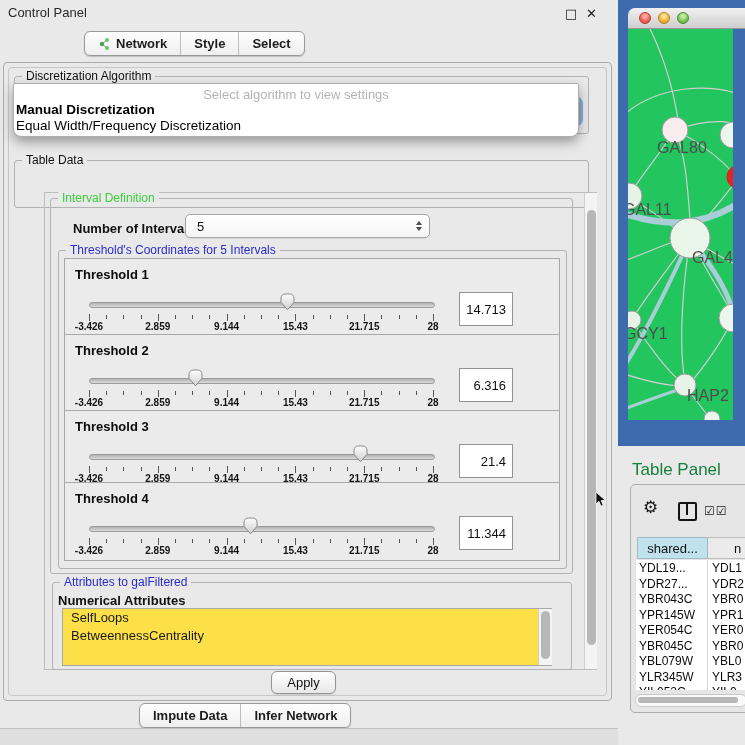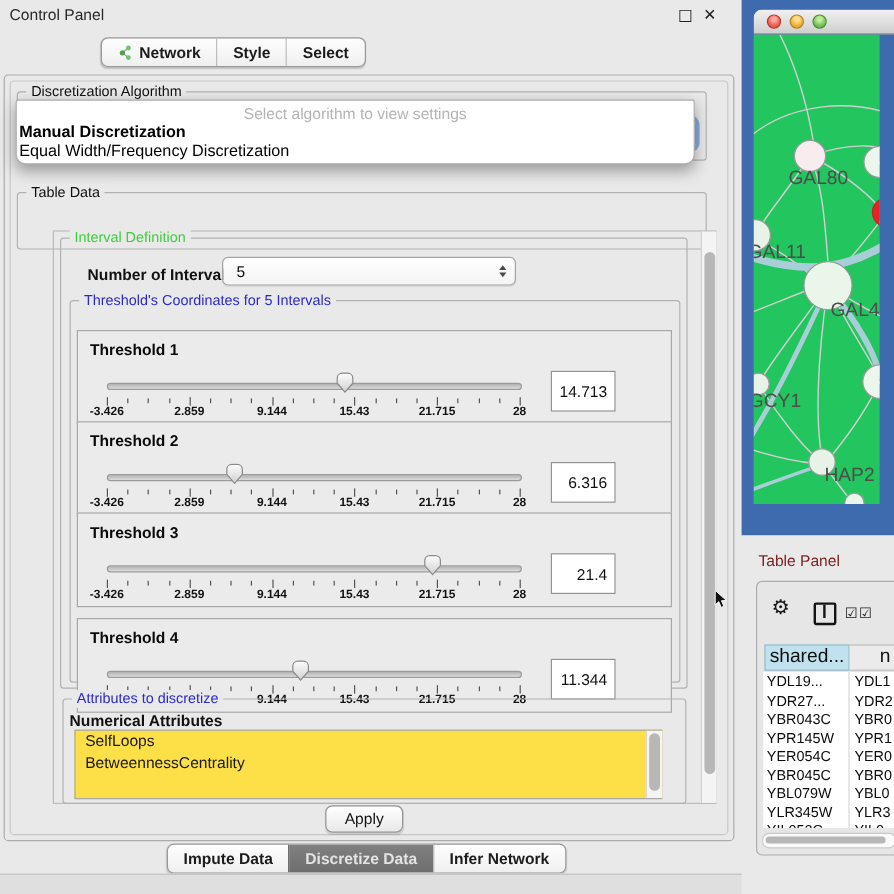"Threshold 1" div.abs { margin-top: 17px -> none }
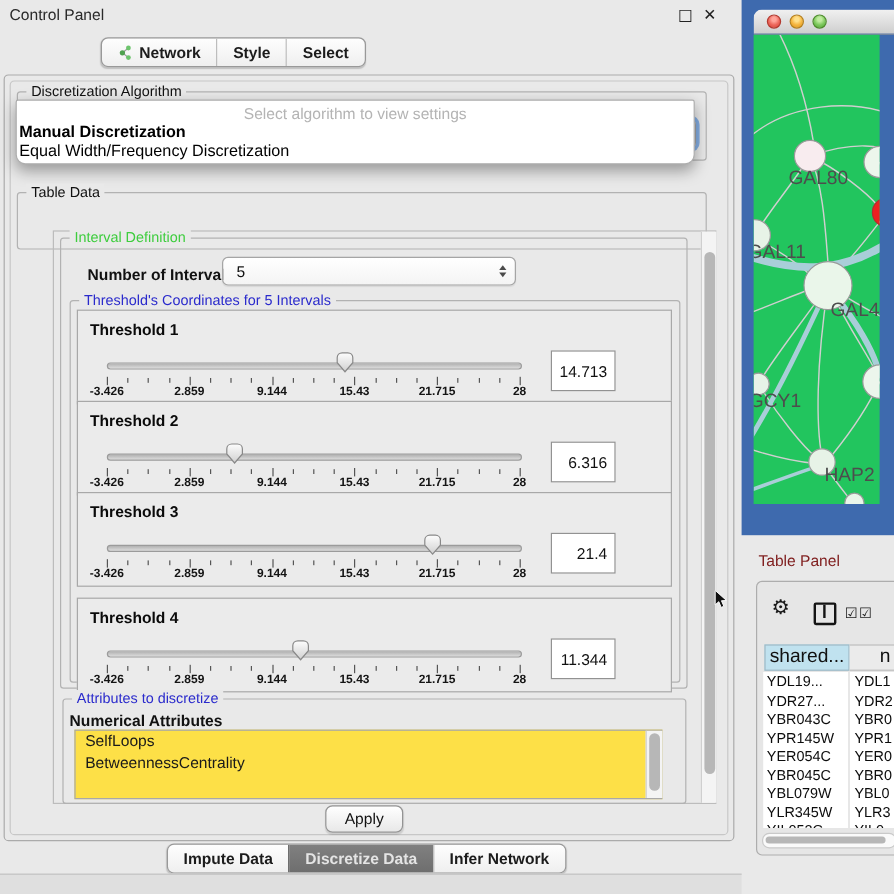"Table Panel" .tp-title { color: #7f1d1d -> #15803d; font-size: 13px -> 17px }
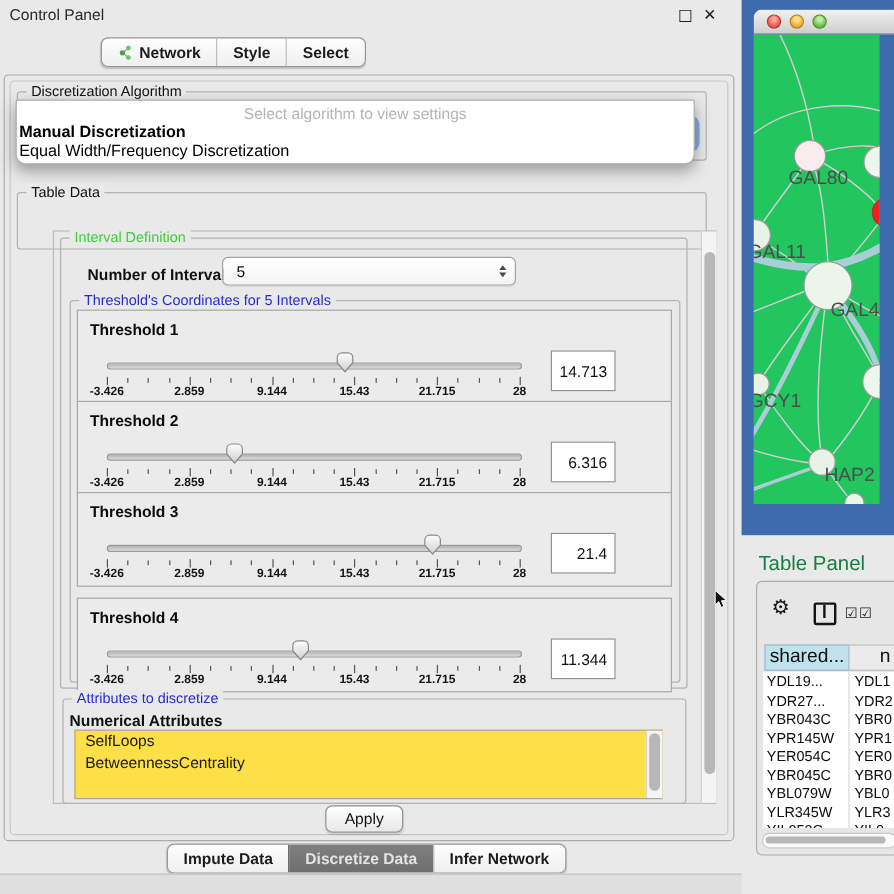"Threshold 4" div.tbox { top: 240px -> 224px }
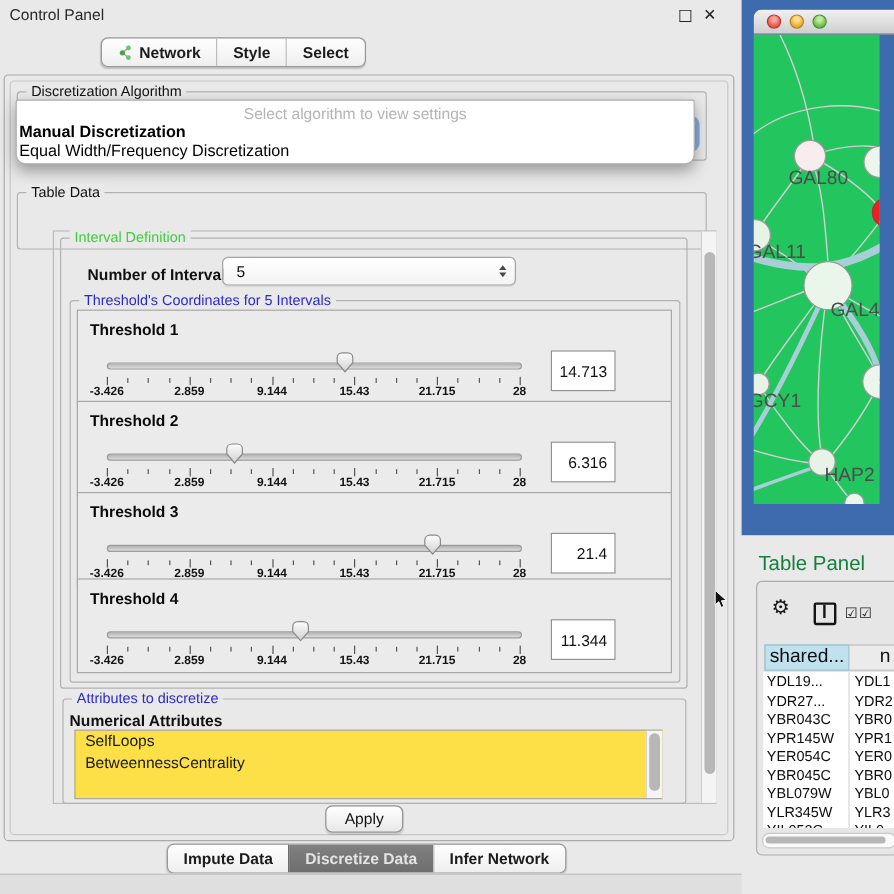"shared..." .tp-hcell { font-size: 16px -> 13px }
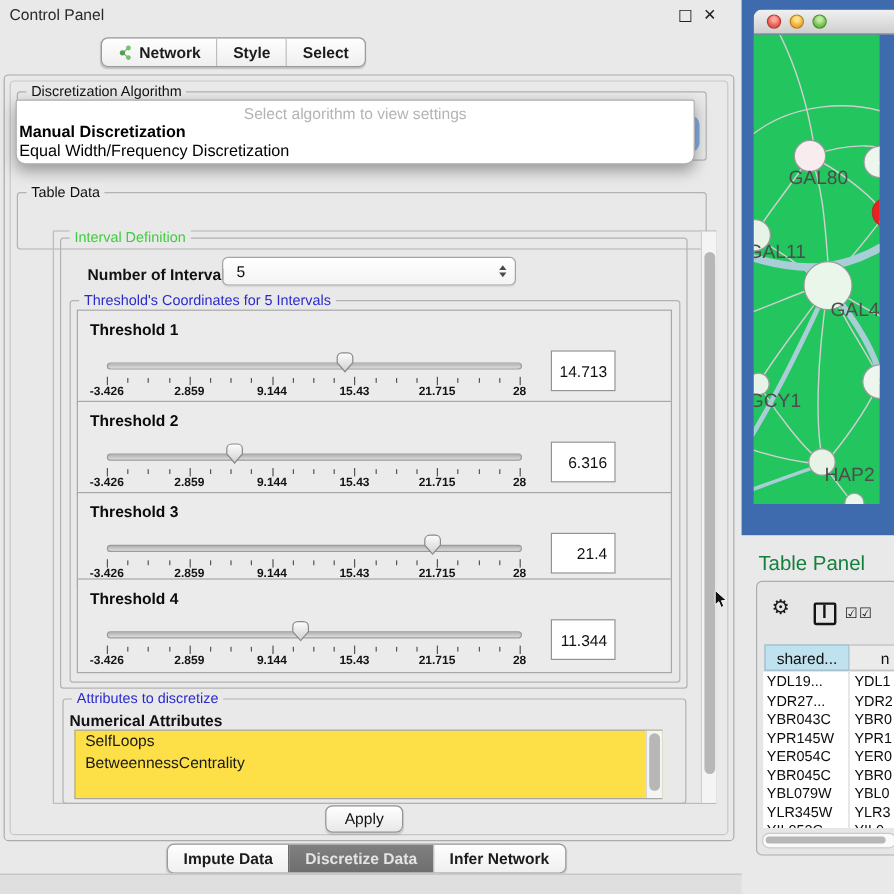"Attributes to discretize" span.legend { text: discretize -> galFiltered }
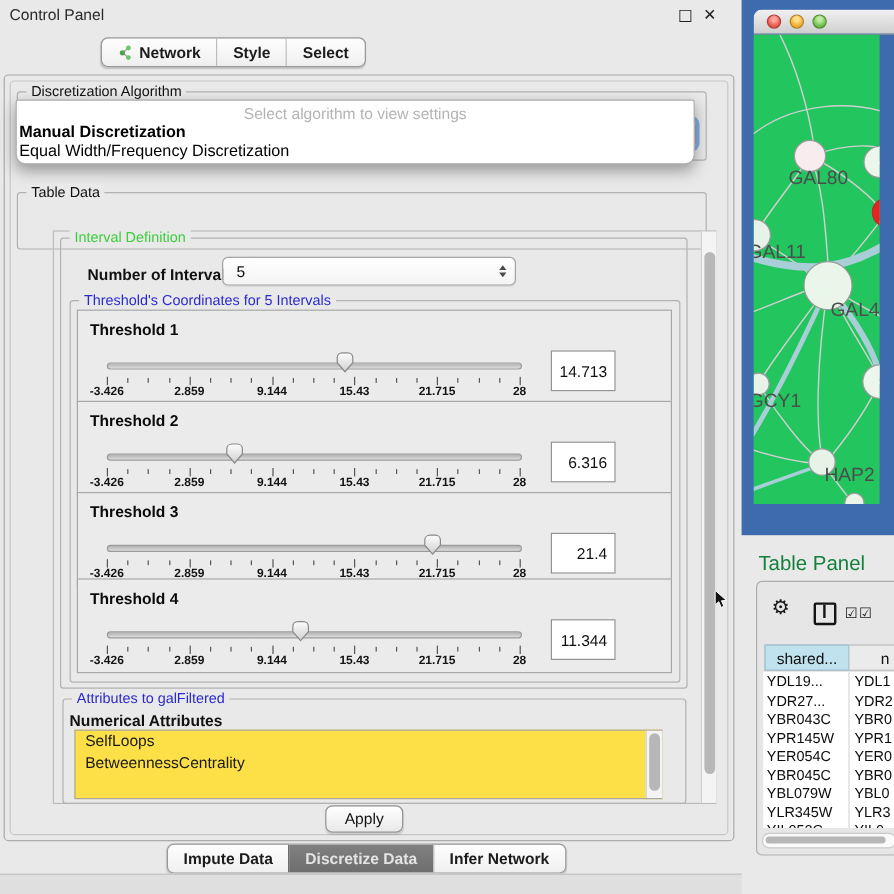"Discretize Data" div.seg { html: <div> <span>Discretize Data</span> </div> -> none }
